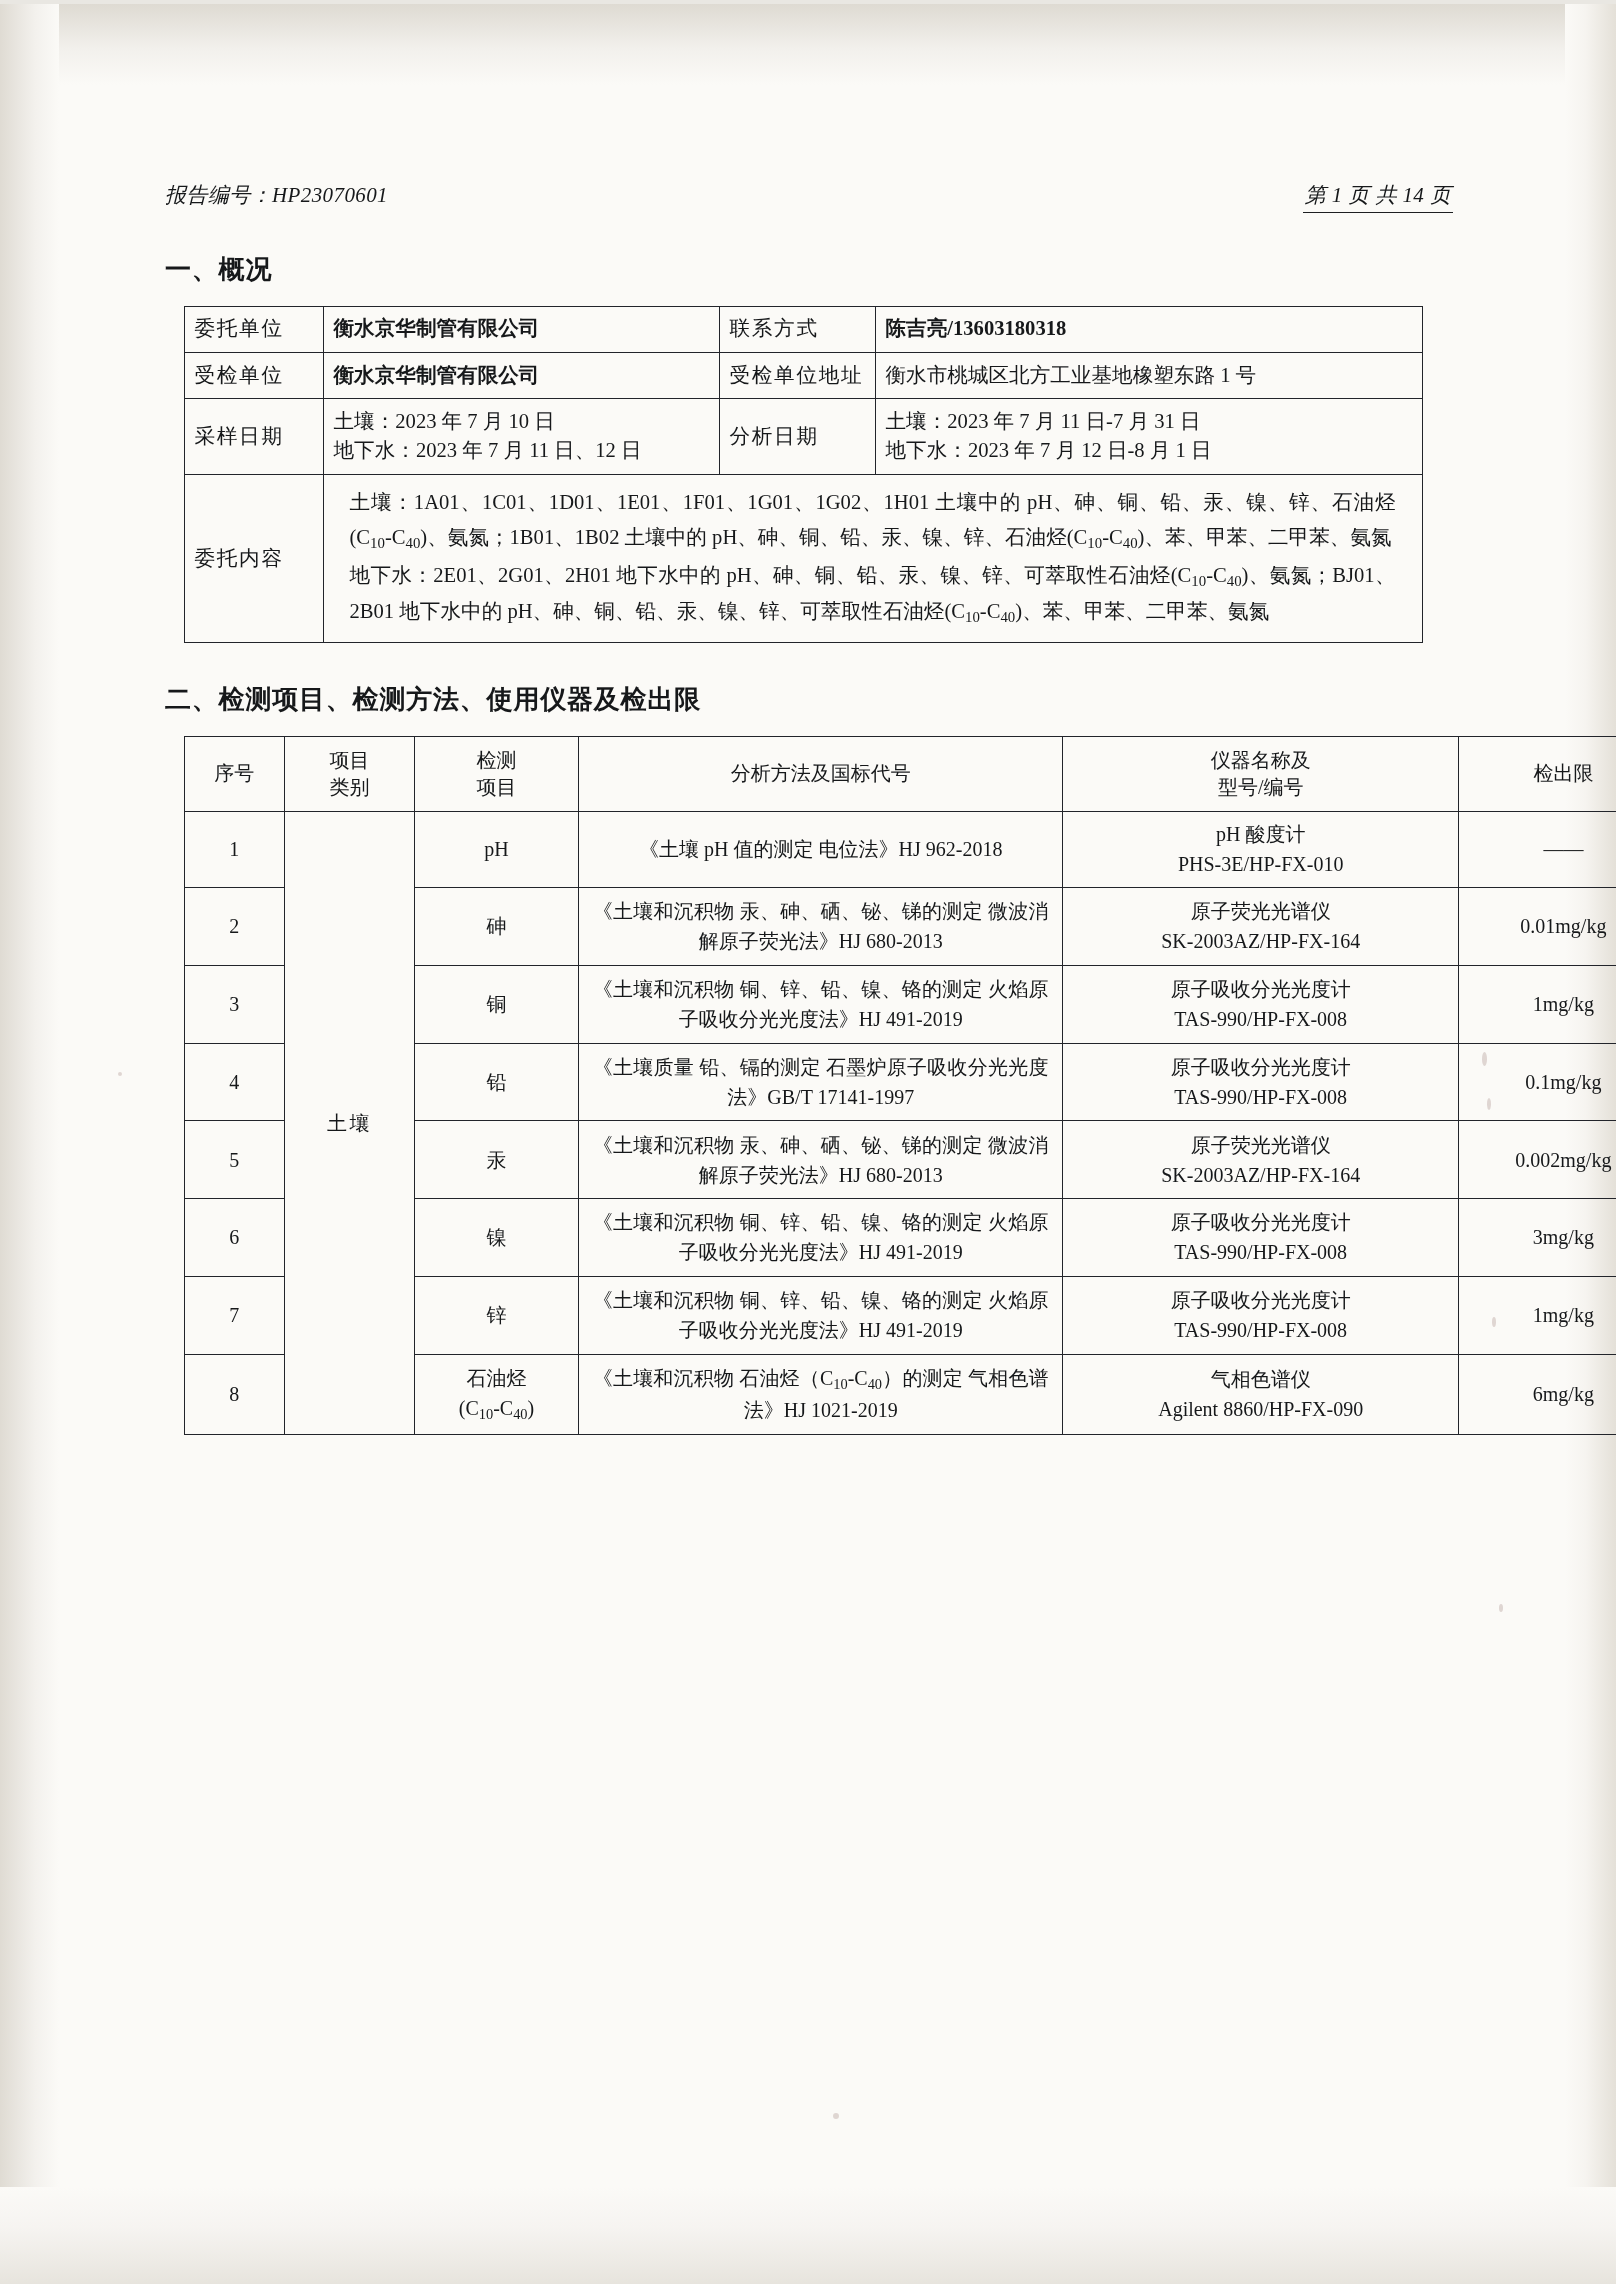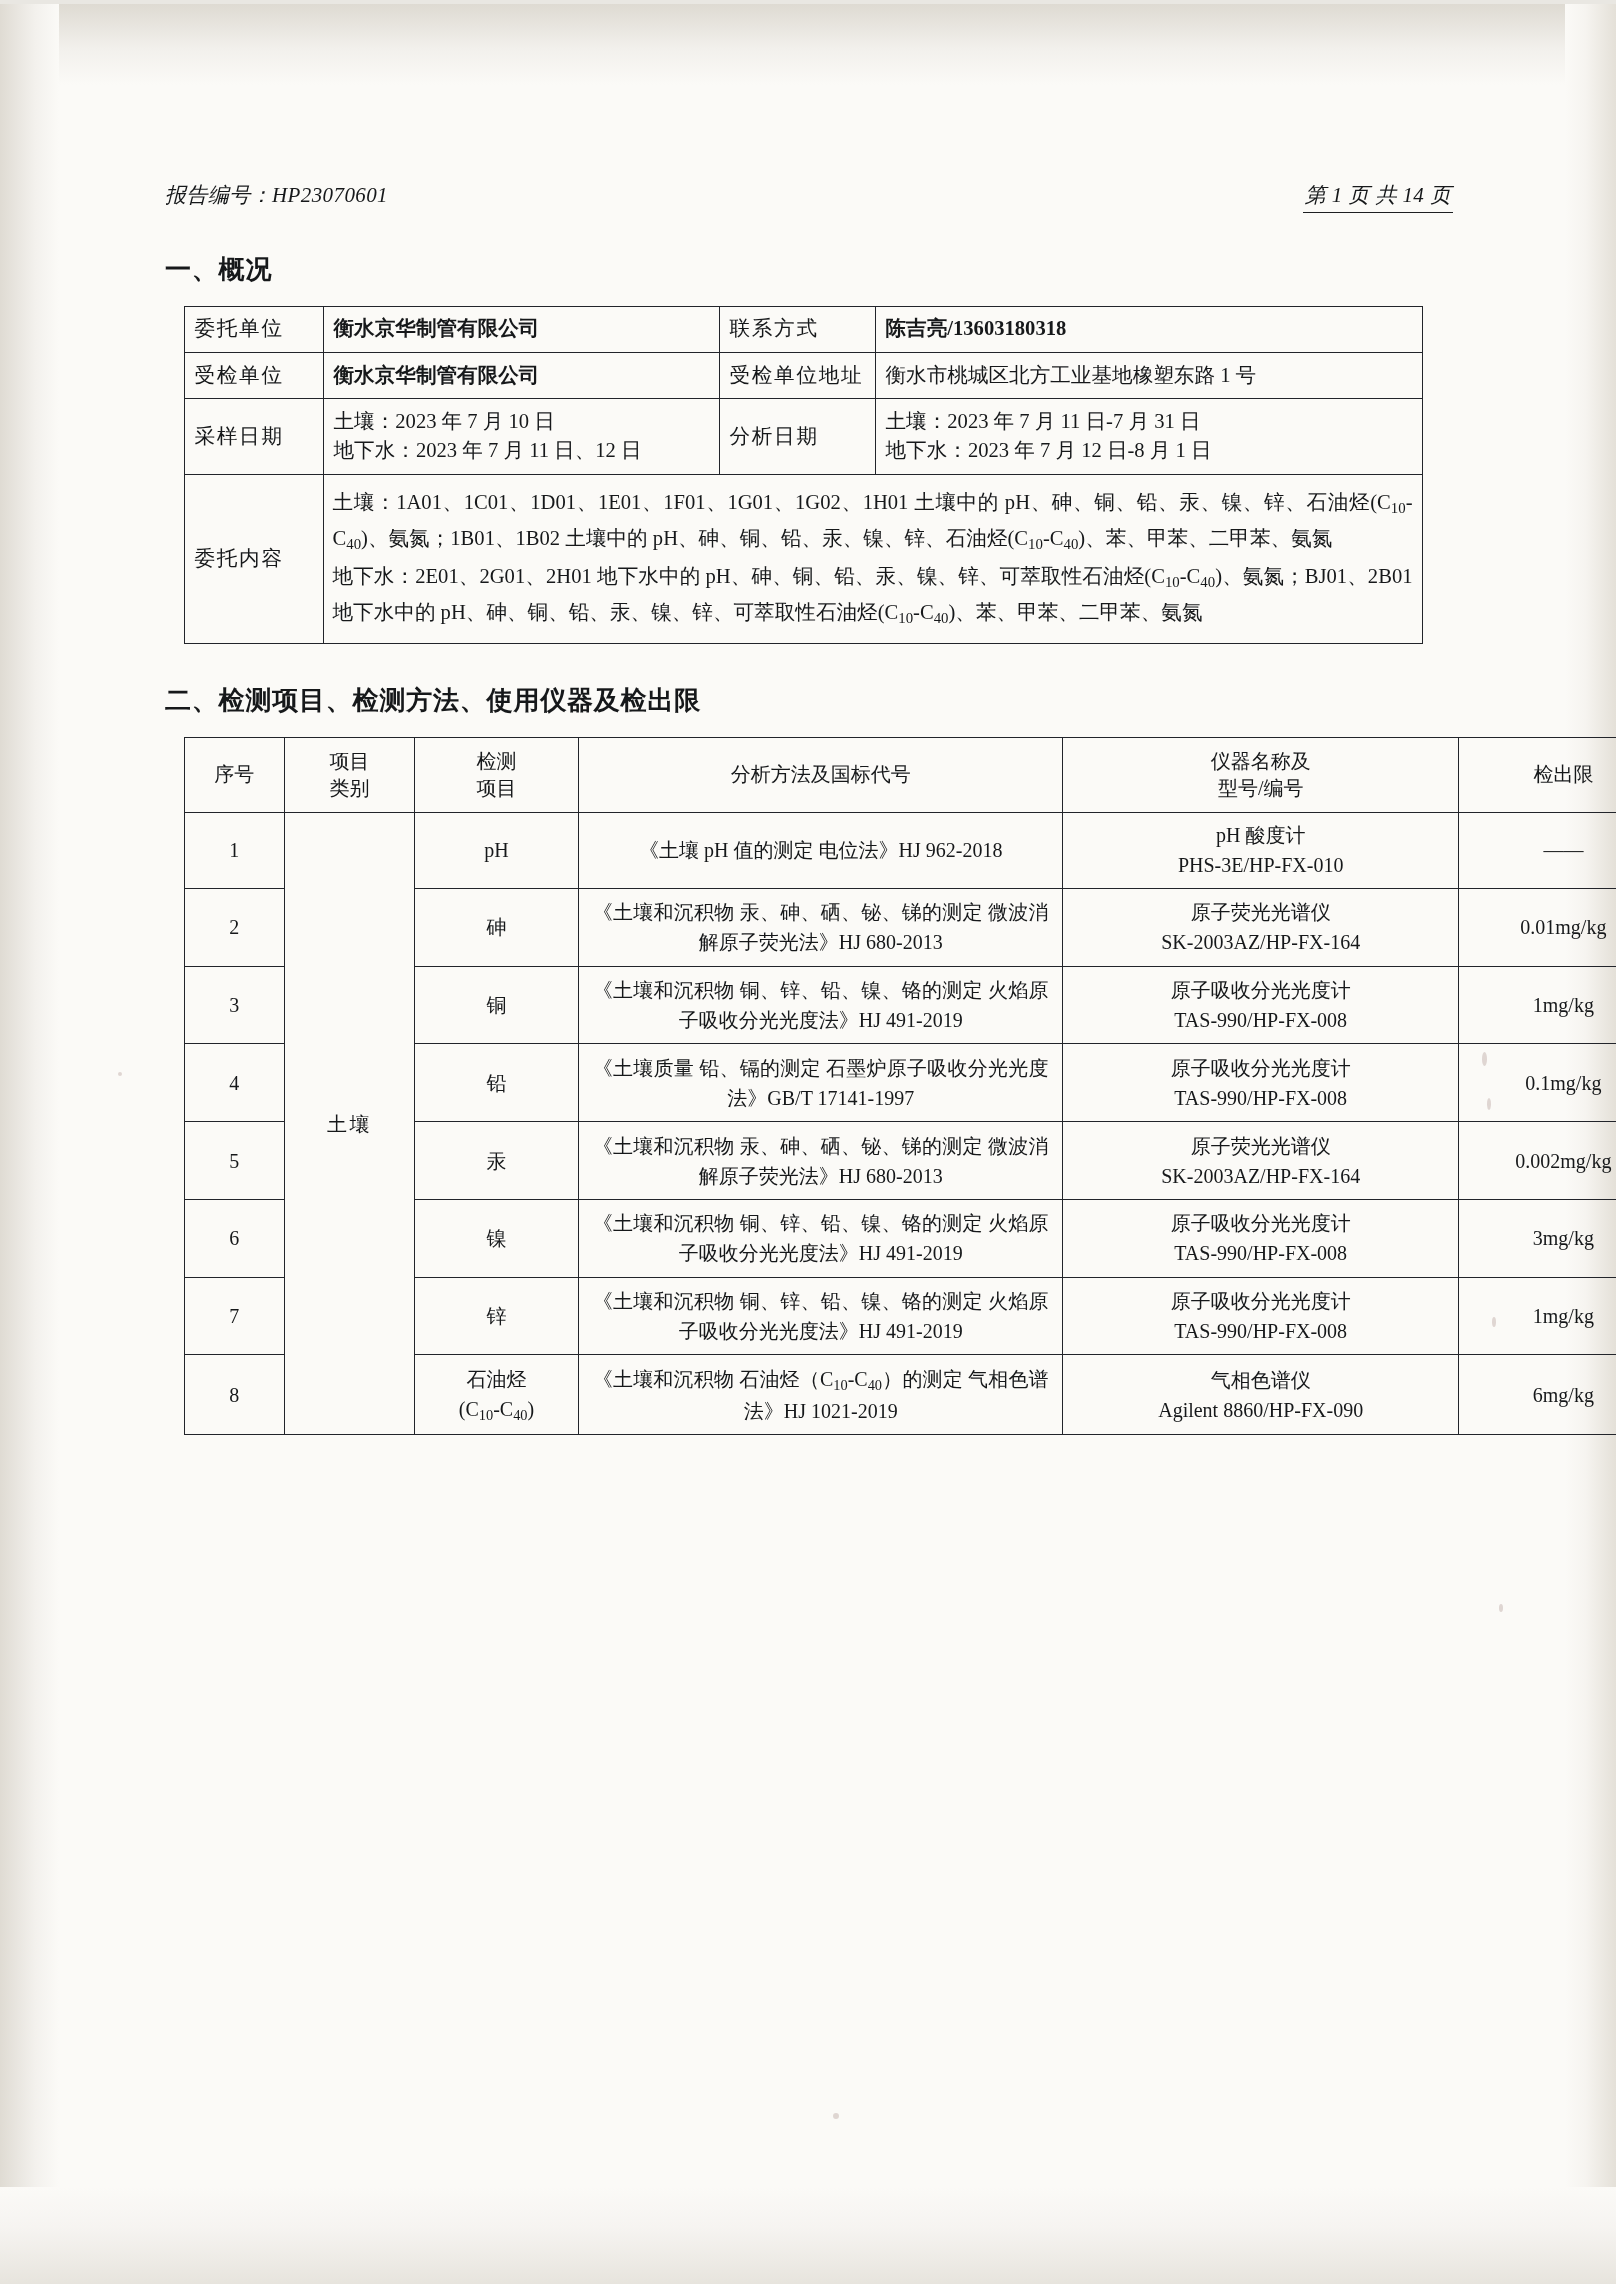"土壤：1A01、1C01、1D01、1E01、1F01、1G01、1G02、1H" .content-cell { padding: 10px 9px -> 10px 26px }
